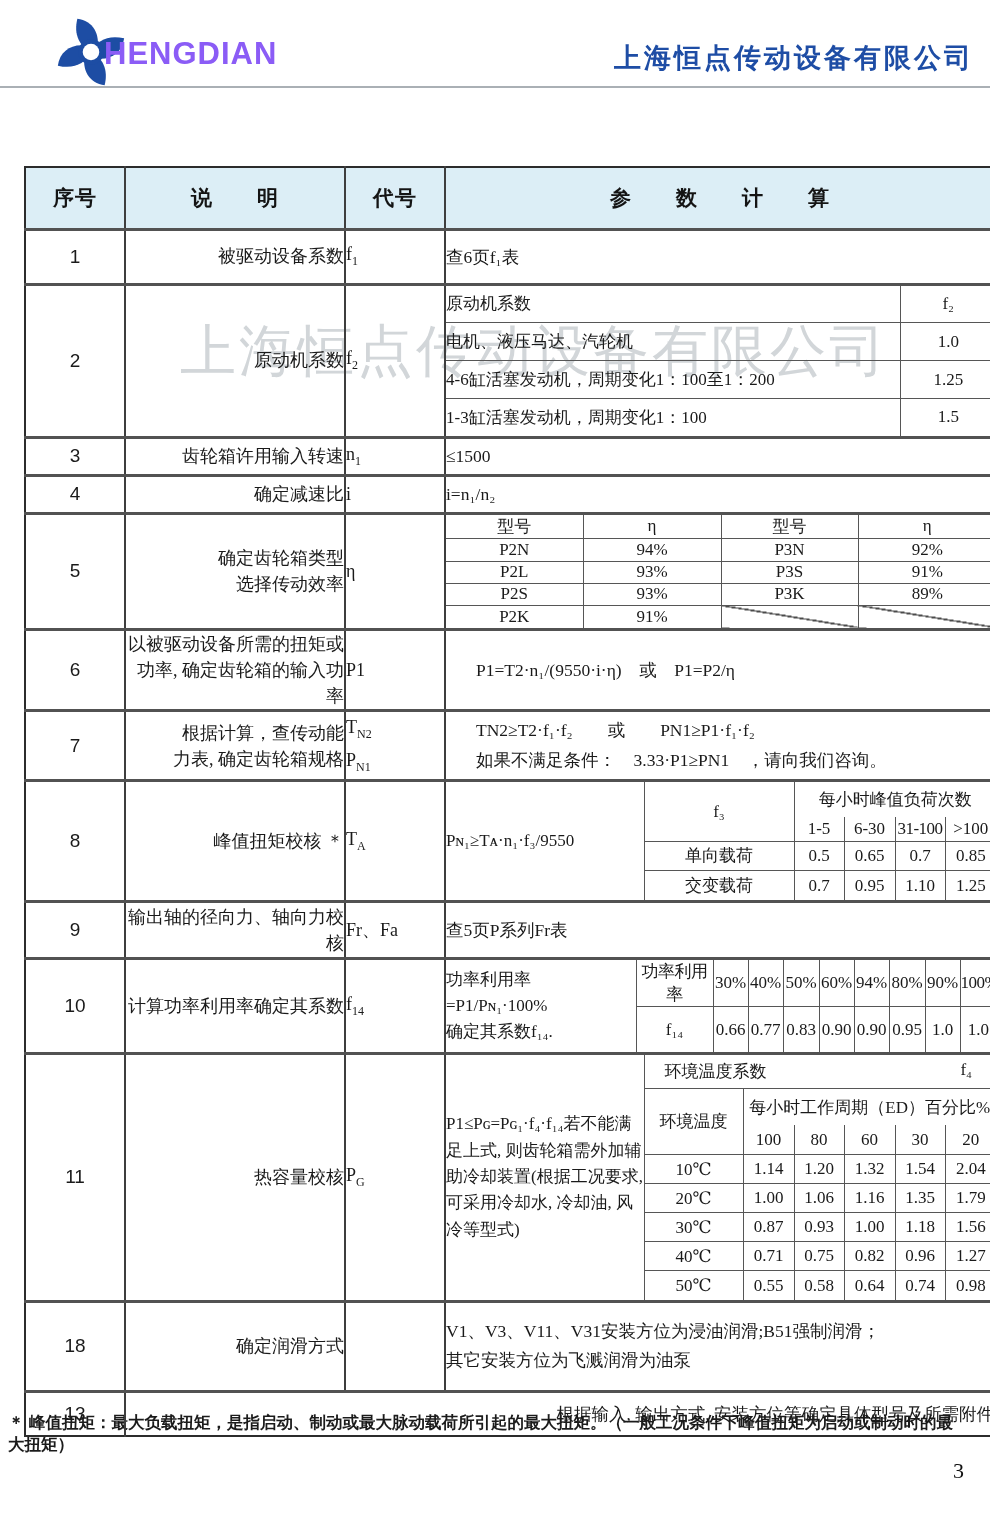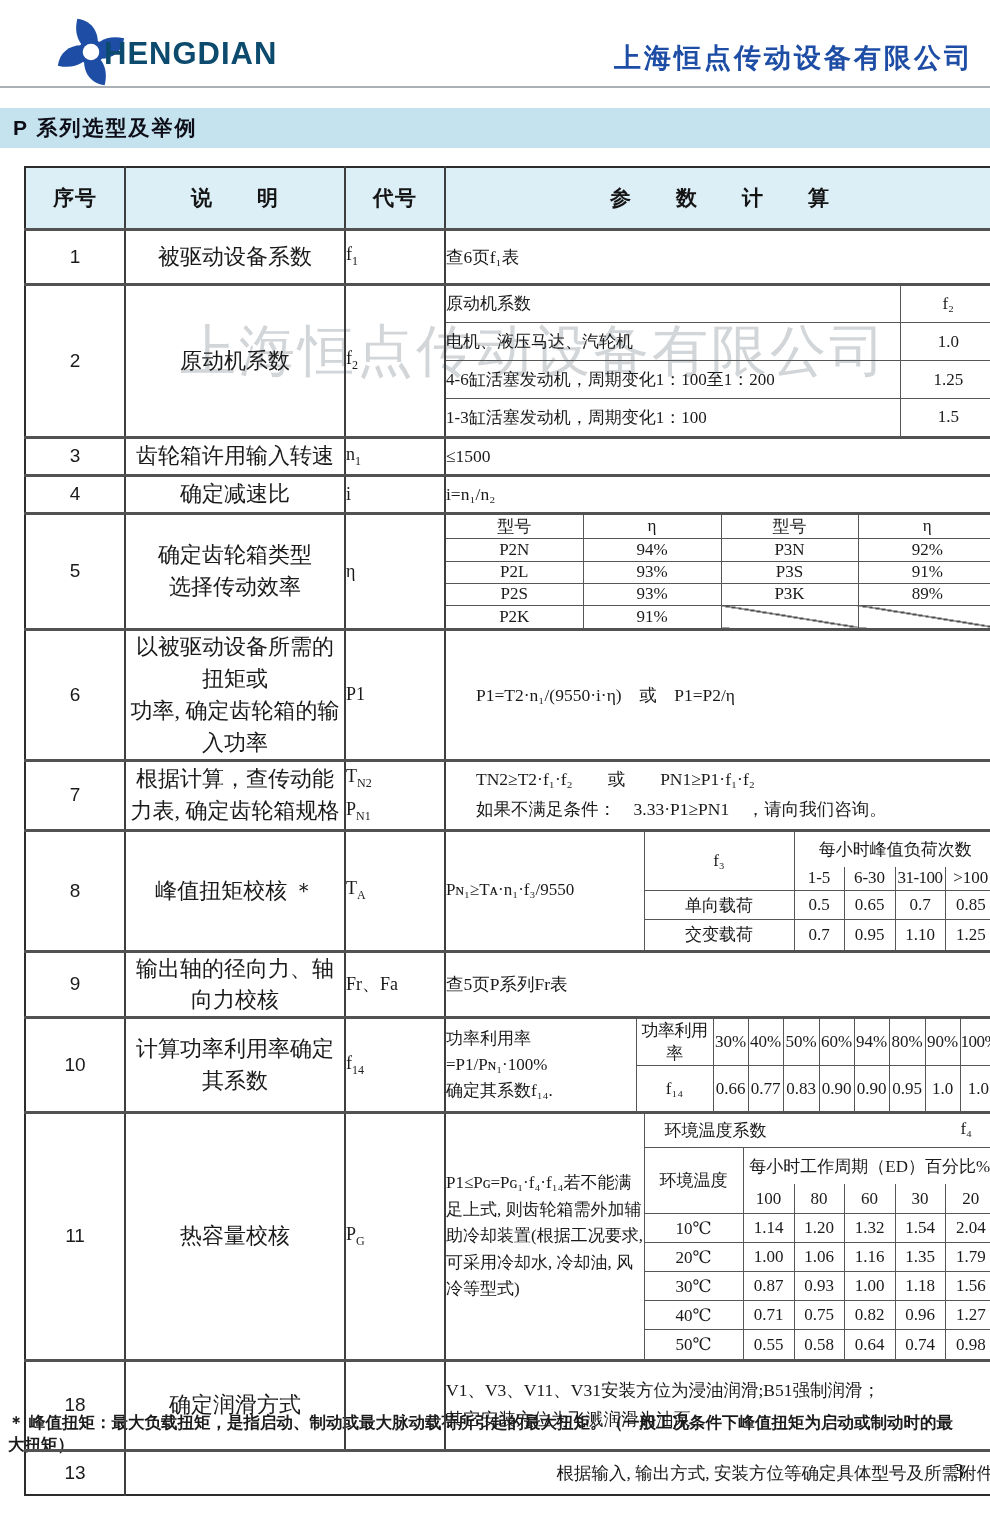"HENGDIAN" .brand { color: #0c4a6e -> #8b5cf6 }
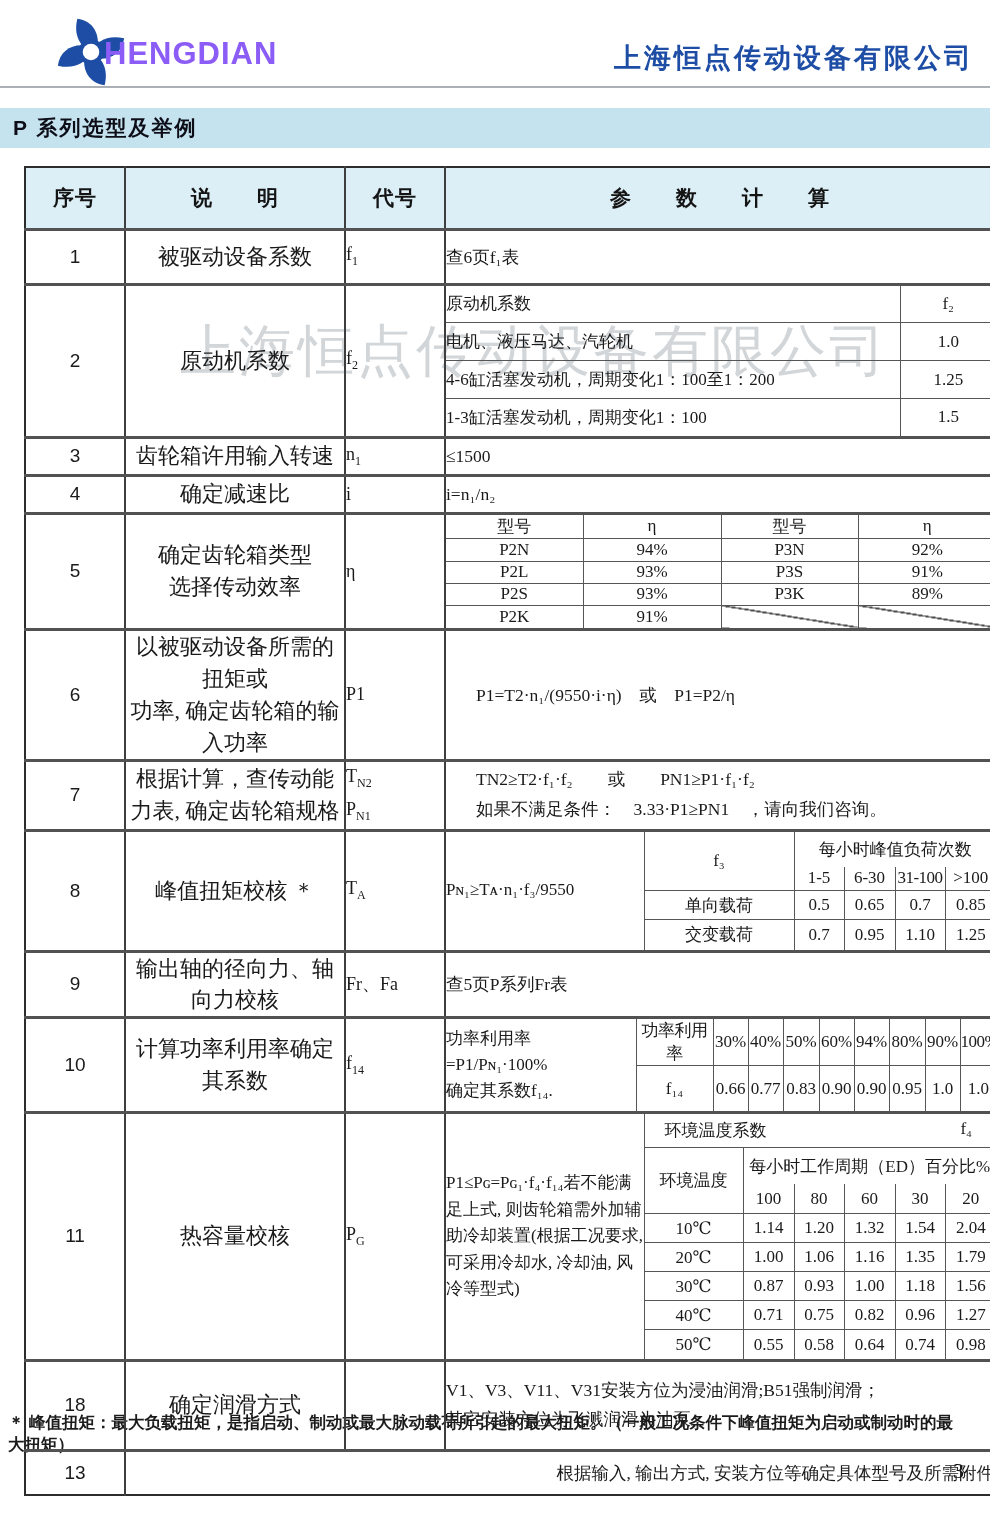"P 系列选型及举例" div.banner { html: <div>P 系列选型及举例</div> -> none }
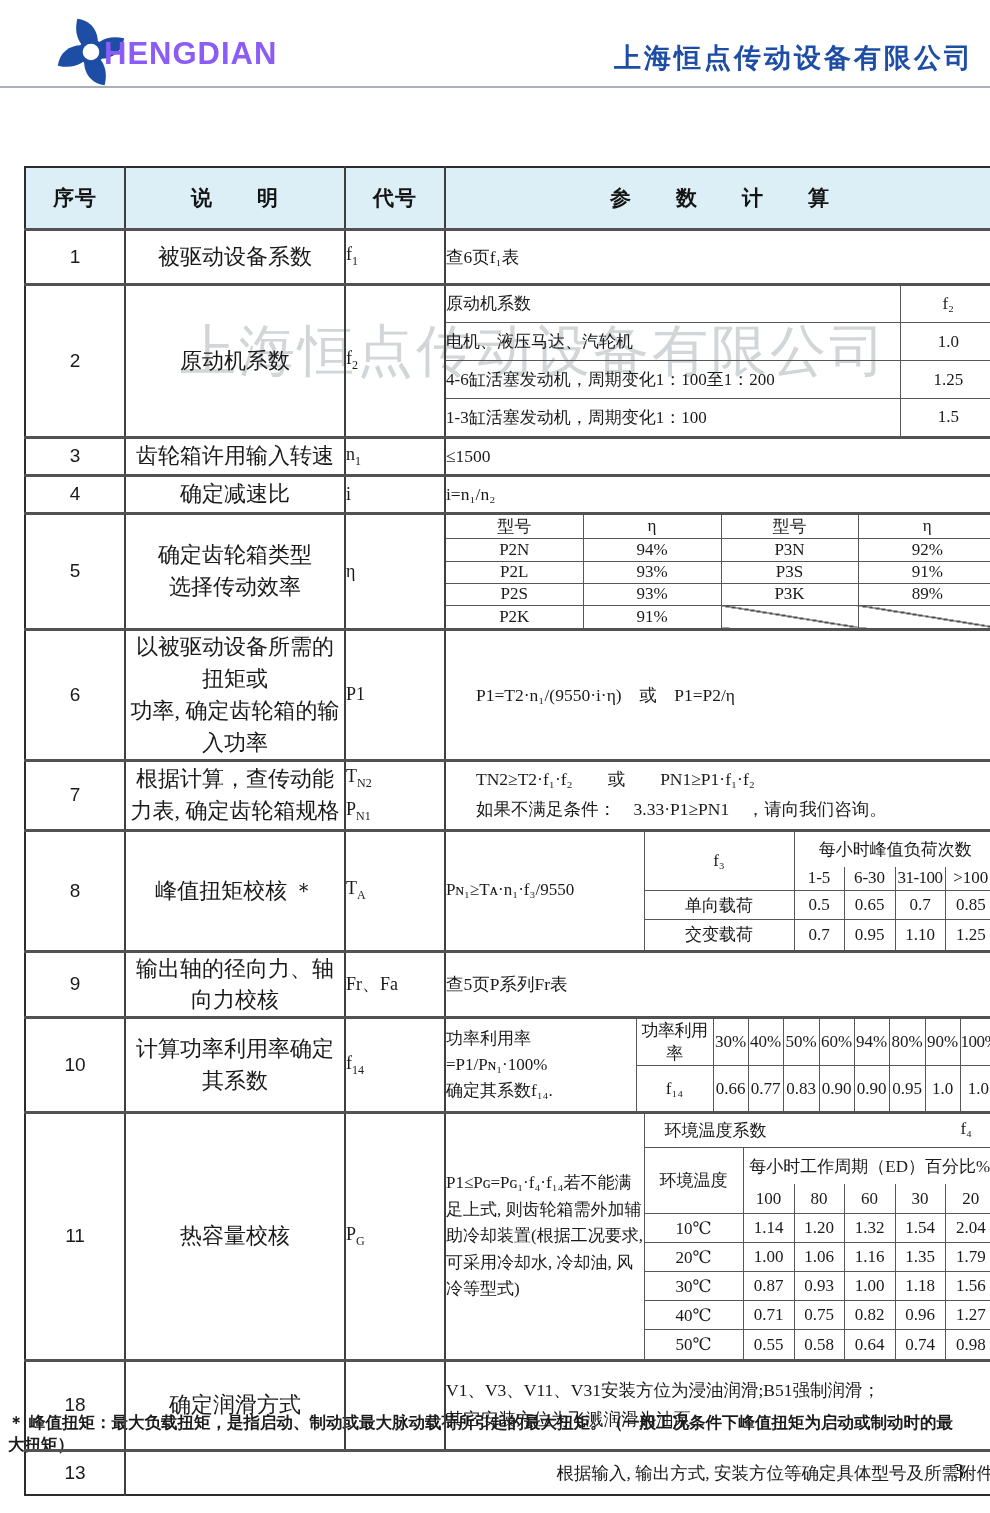"被驱动设备系数" td.desc { font-size: 22px -> 18px; text-align: center -> right }
